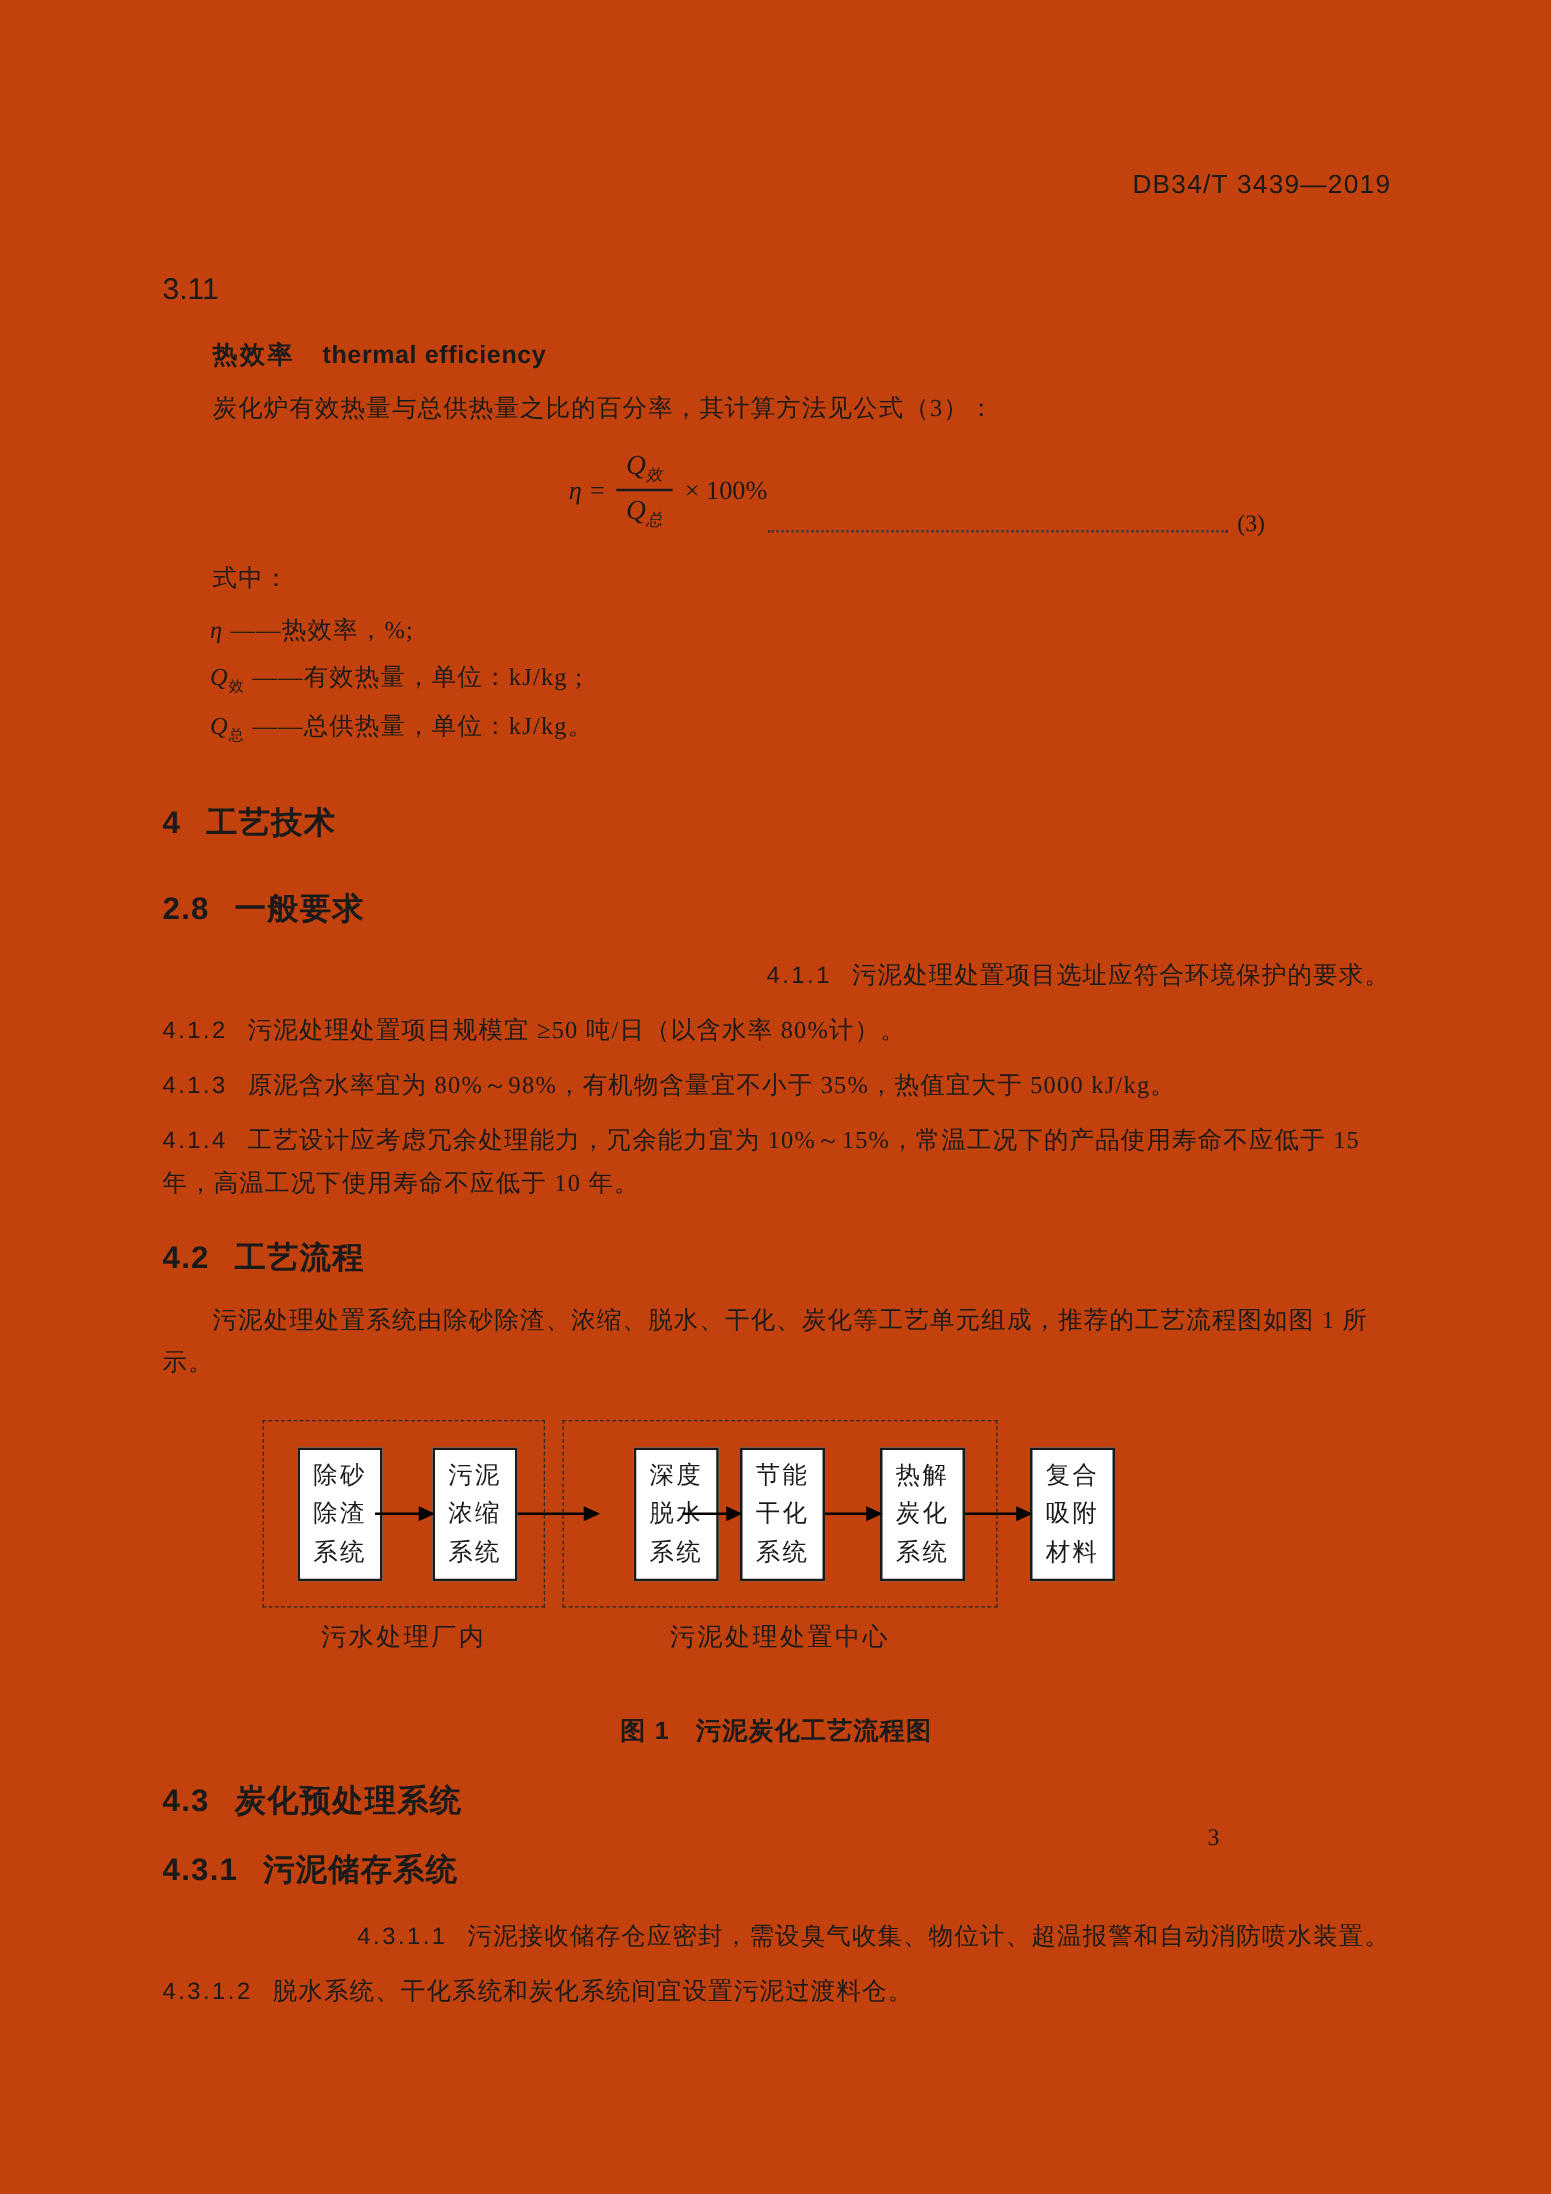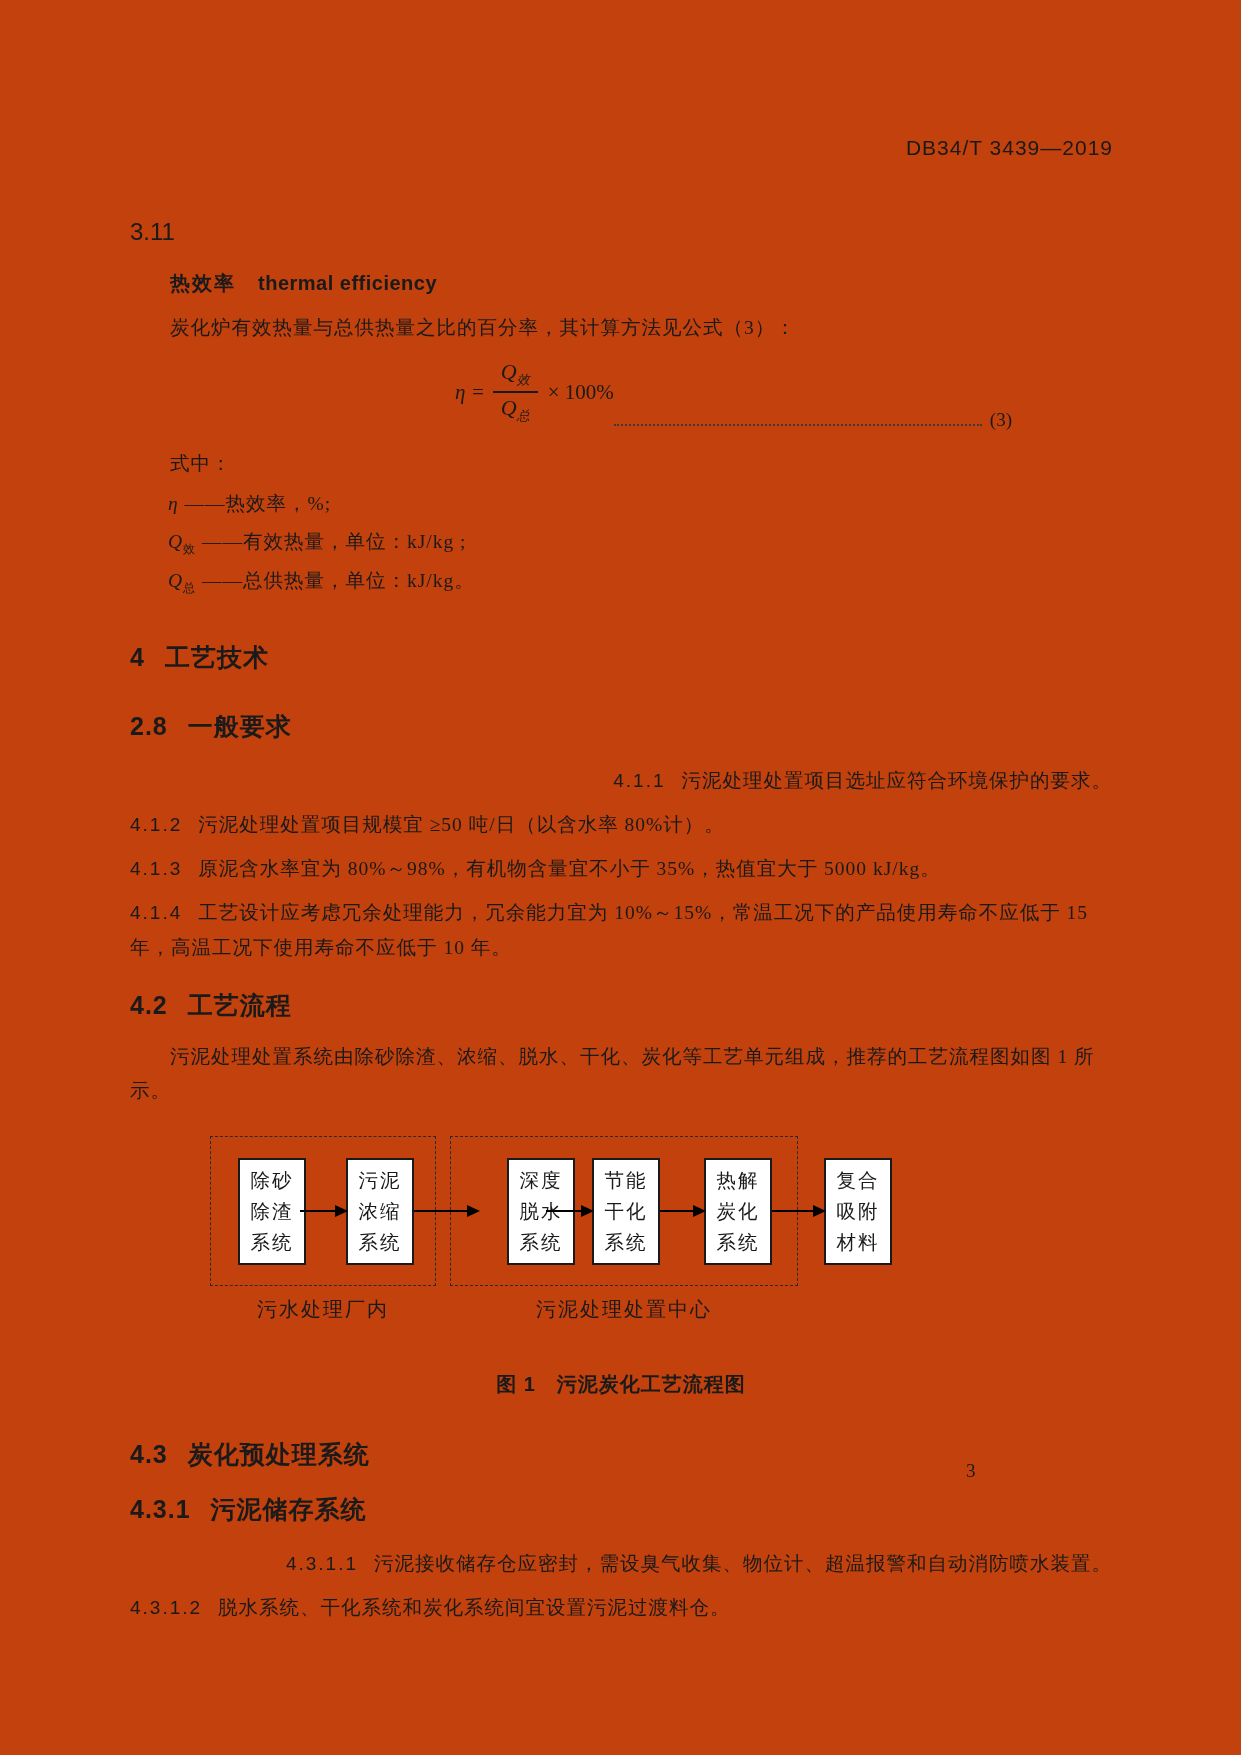"4.3 炭化预处理系统" .h43 { margin-top: 40px -> 26px }
